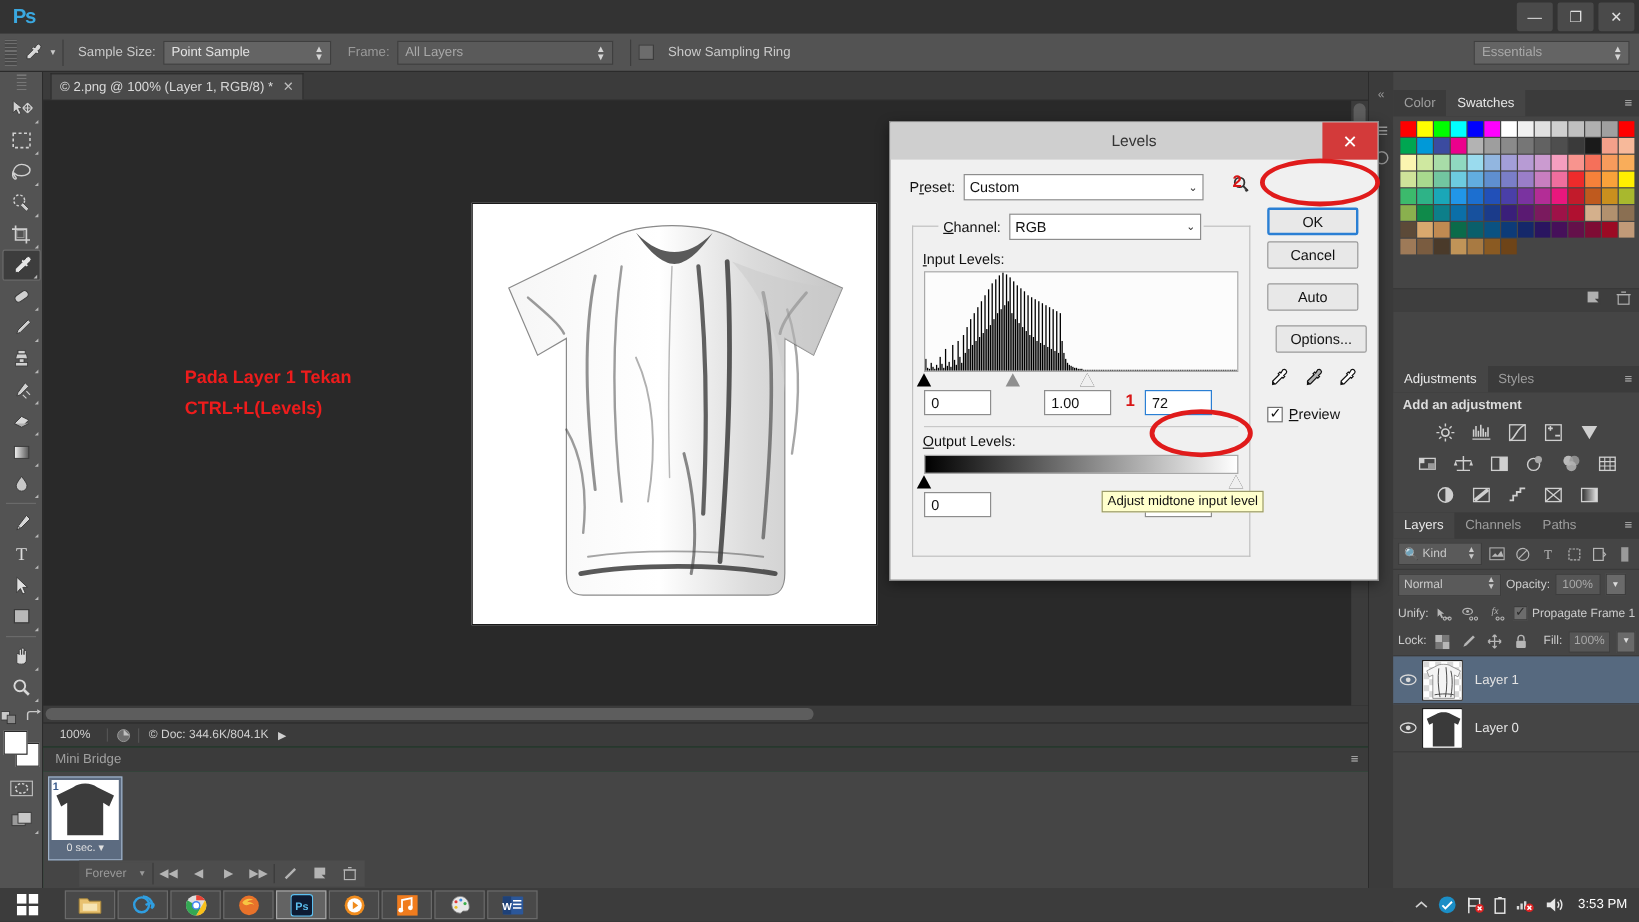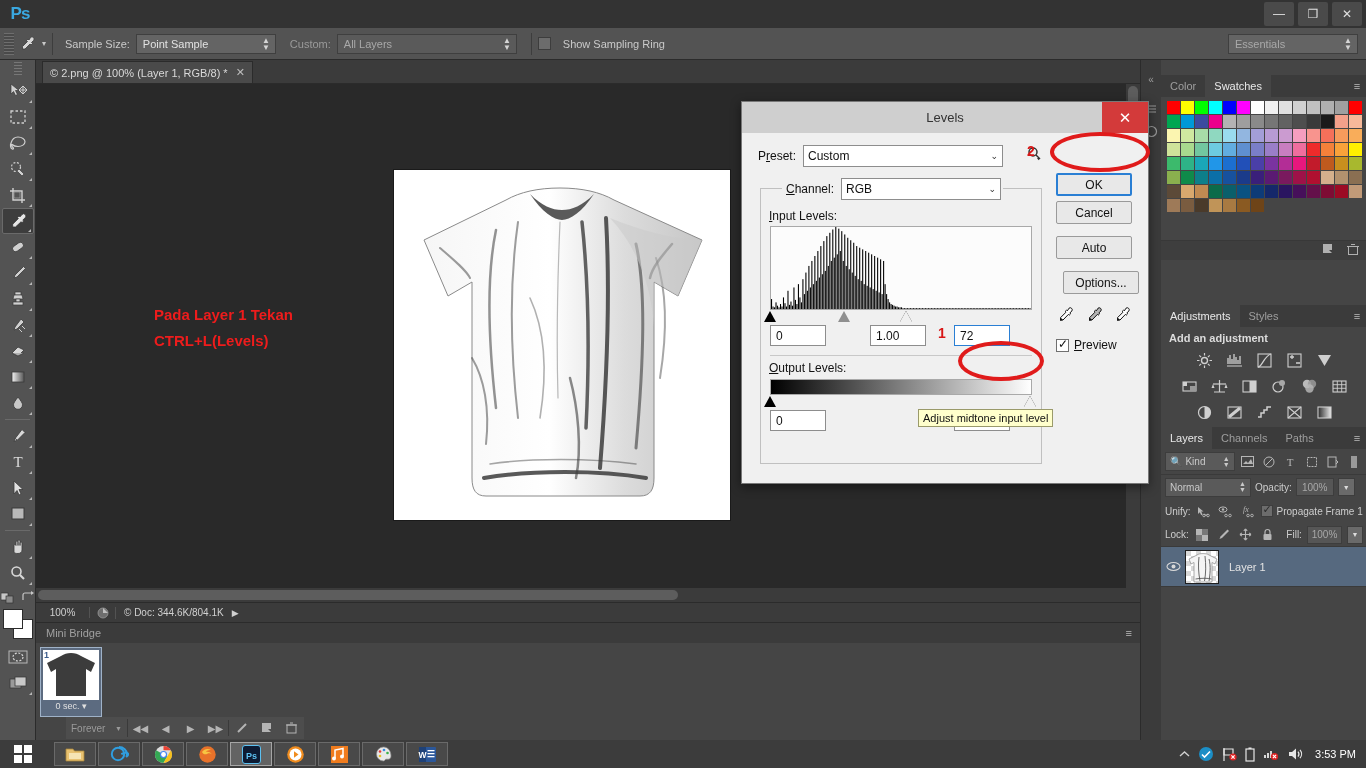"Custom:" div.ob-label { text: Custom -> Frame }
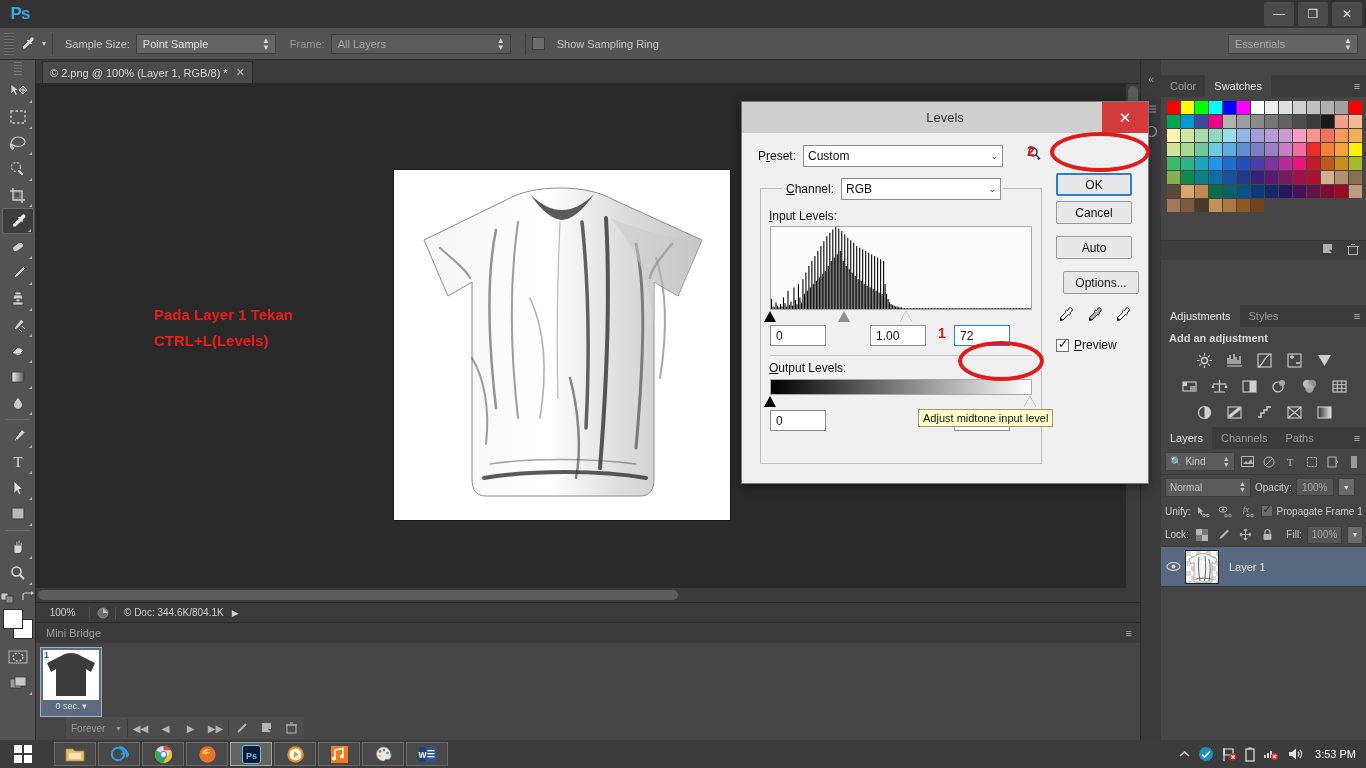"Layer 0" div.layer-row { html: none -> <div> <span> <svg> <ellipse></ellipse> <circle></circle> </svg> </span> <span> <svg> <rect></rect> <path></path> </svg> </span> <span>Layer 0</span> </div> }
